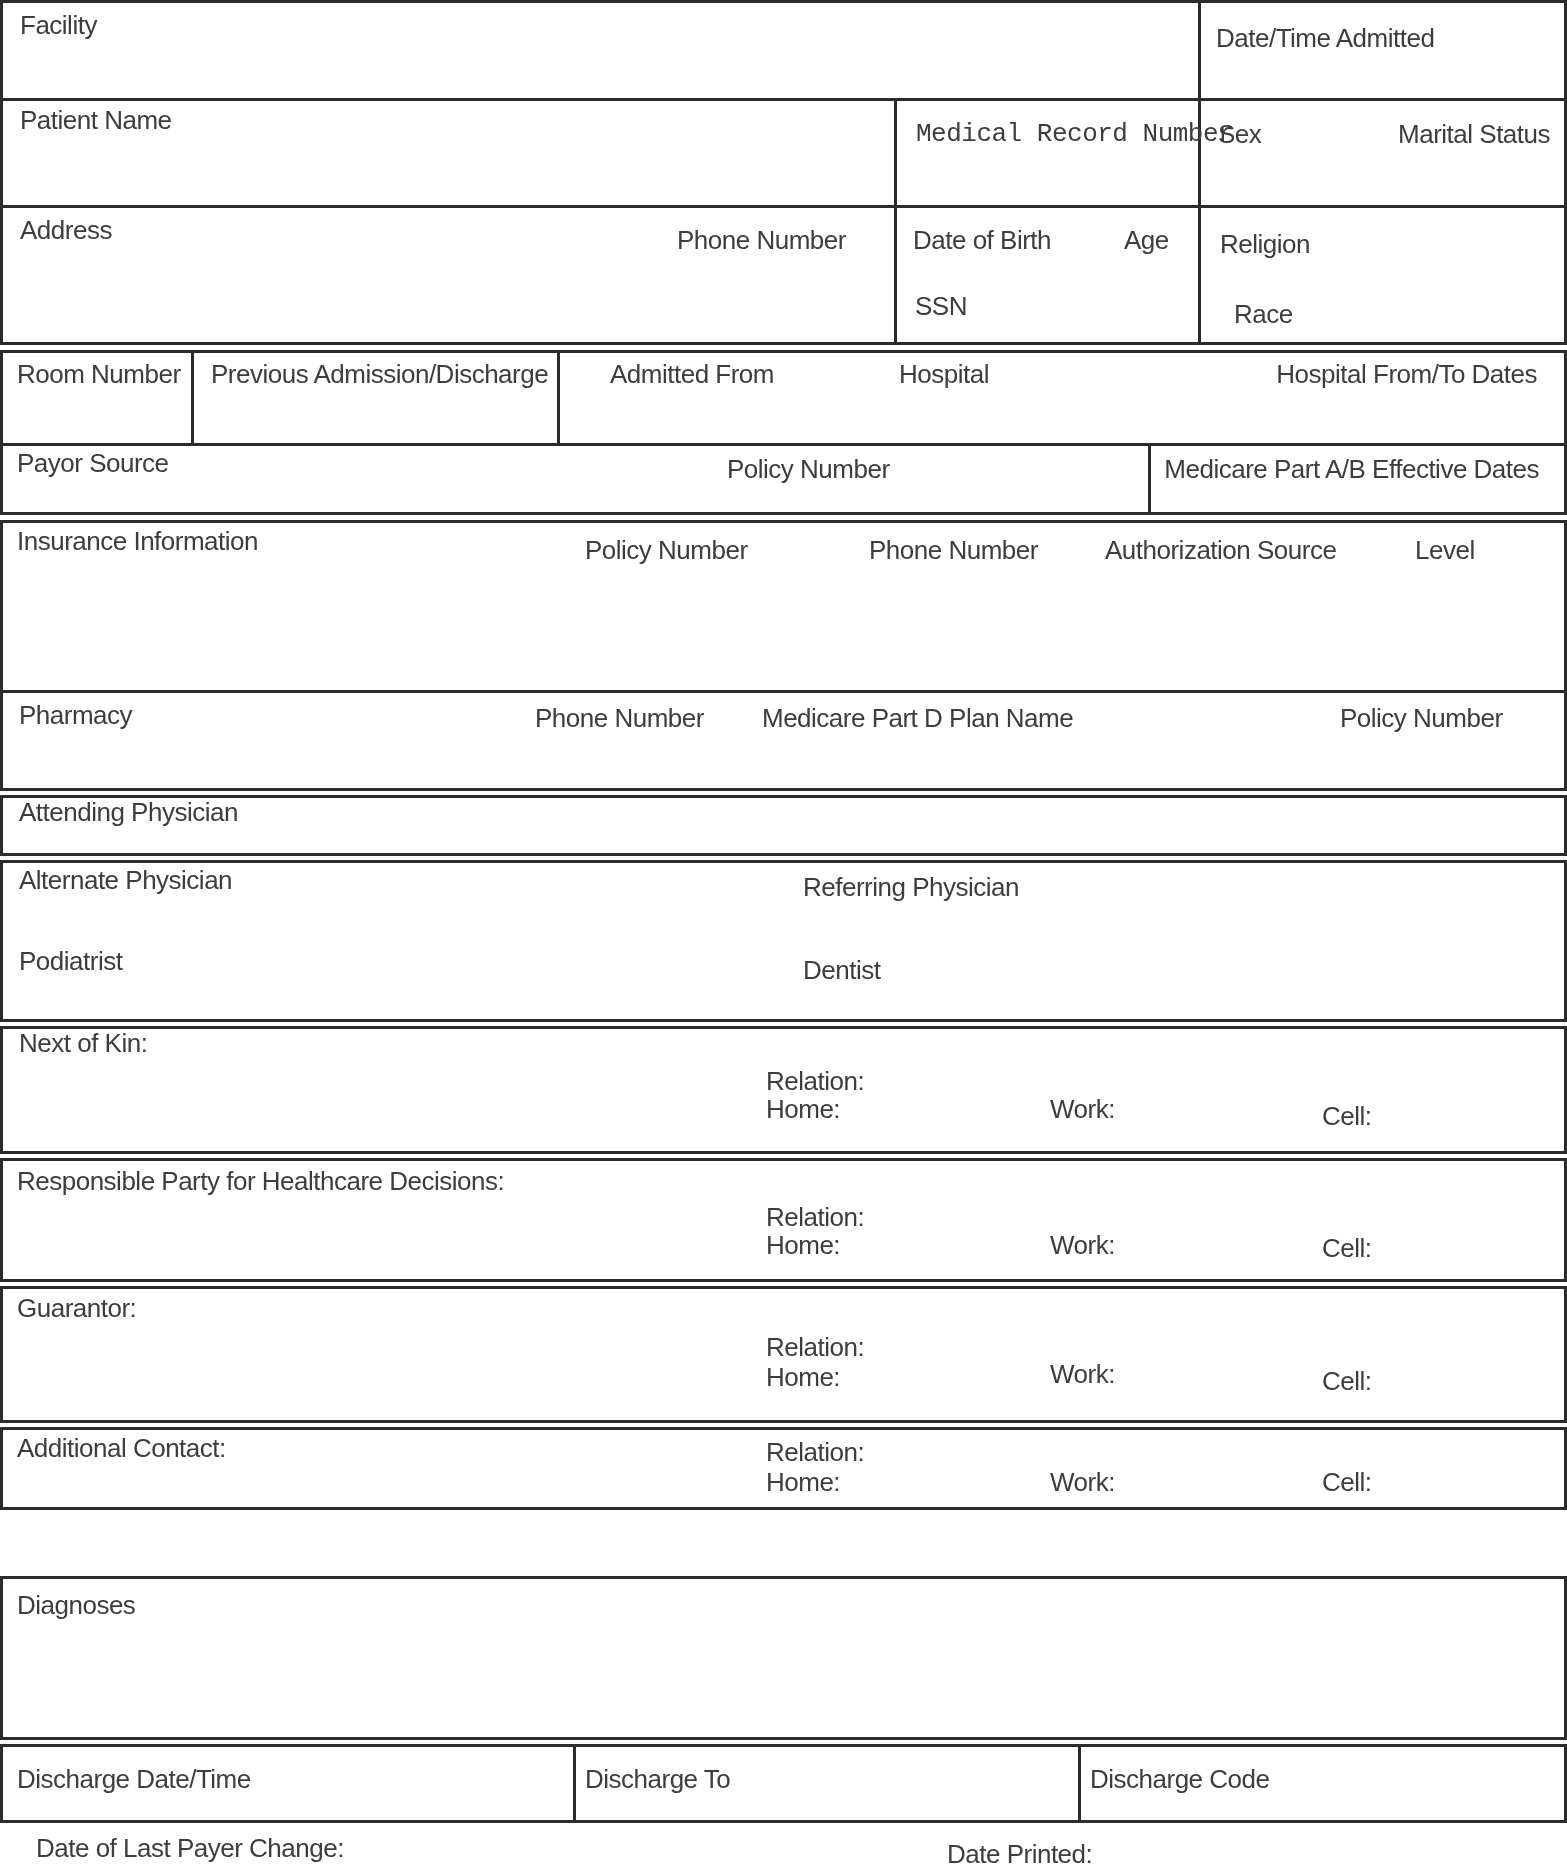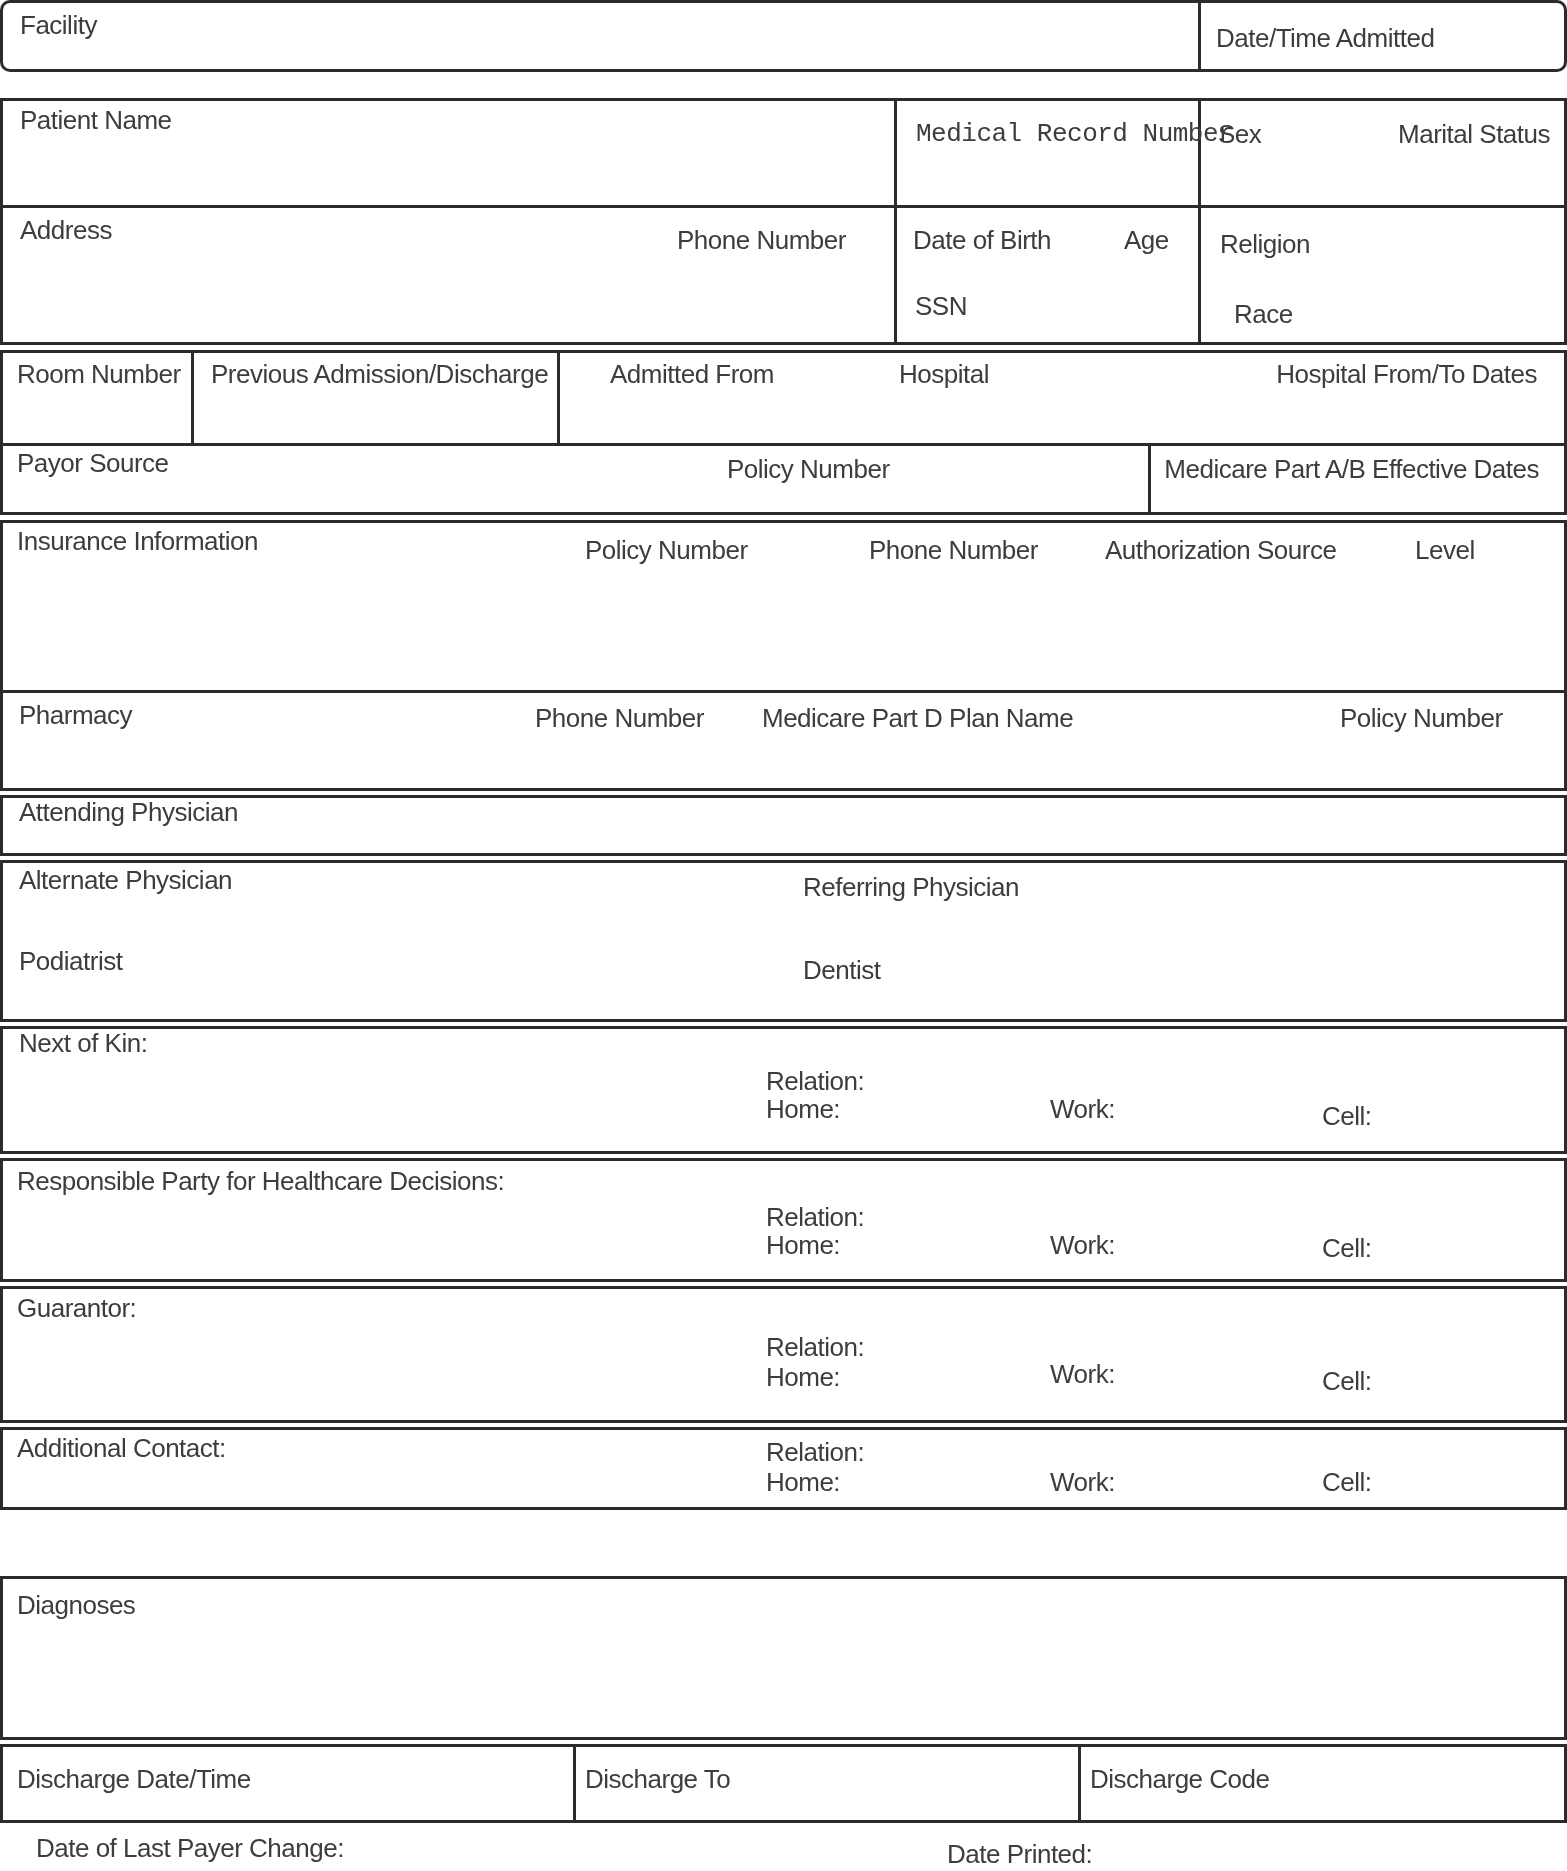"Facility" section.box { border-radius: 10px -> none; height: 72px -> 101px }
